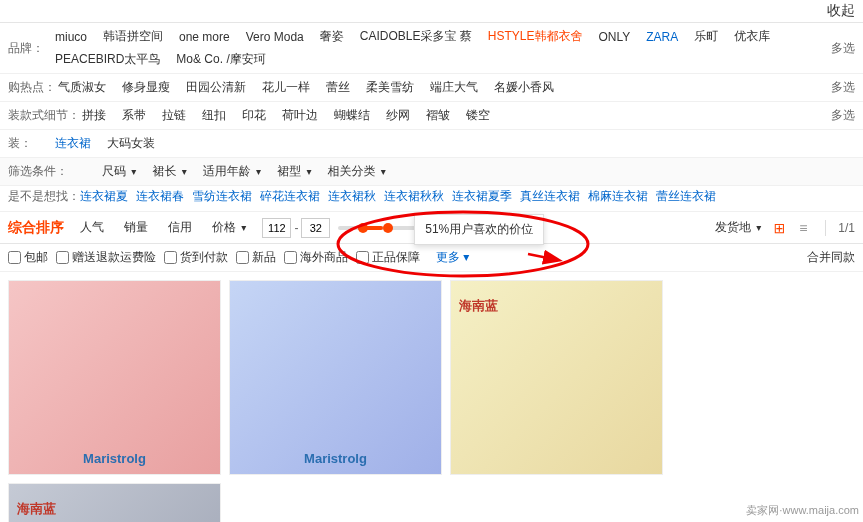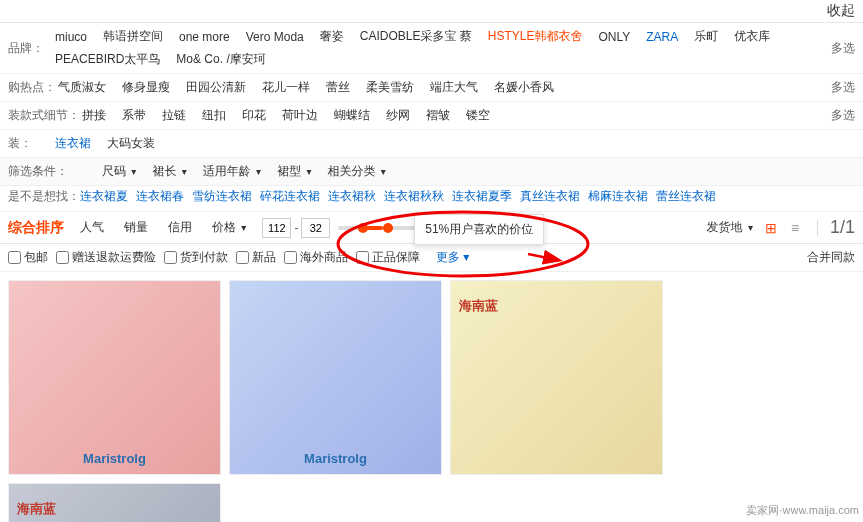"1/1" .page-info { font-size: 18px -> 12px }
